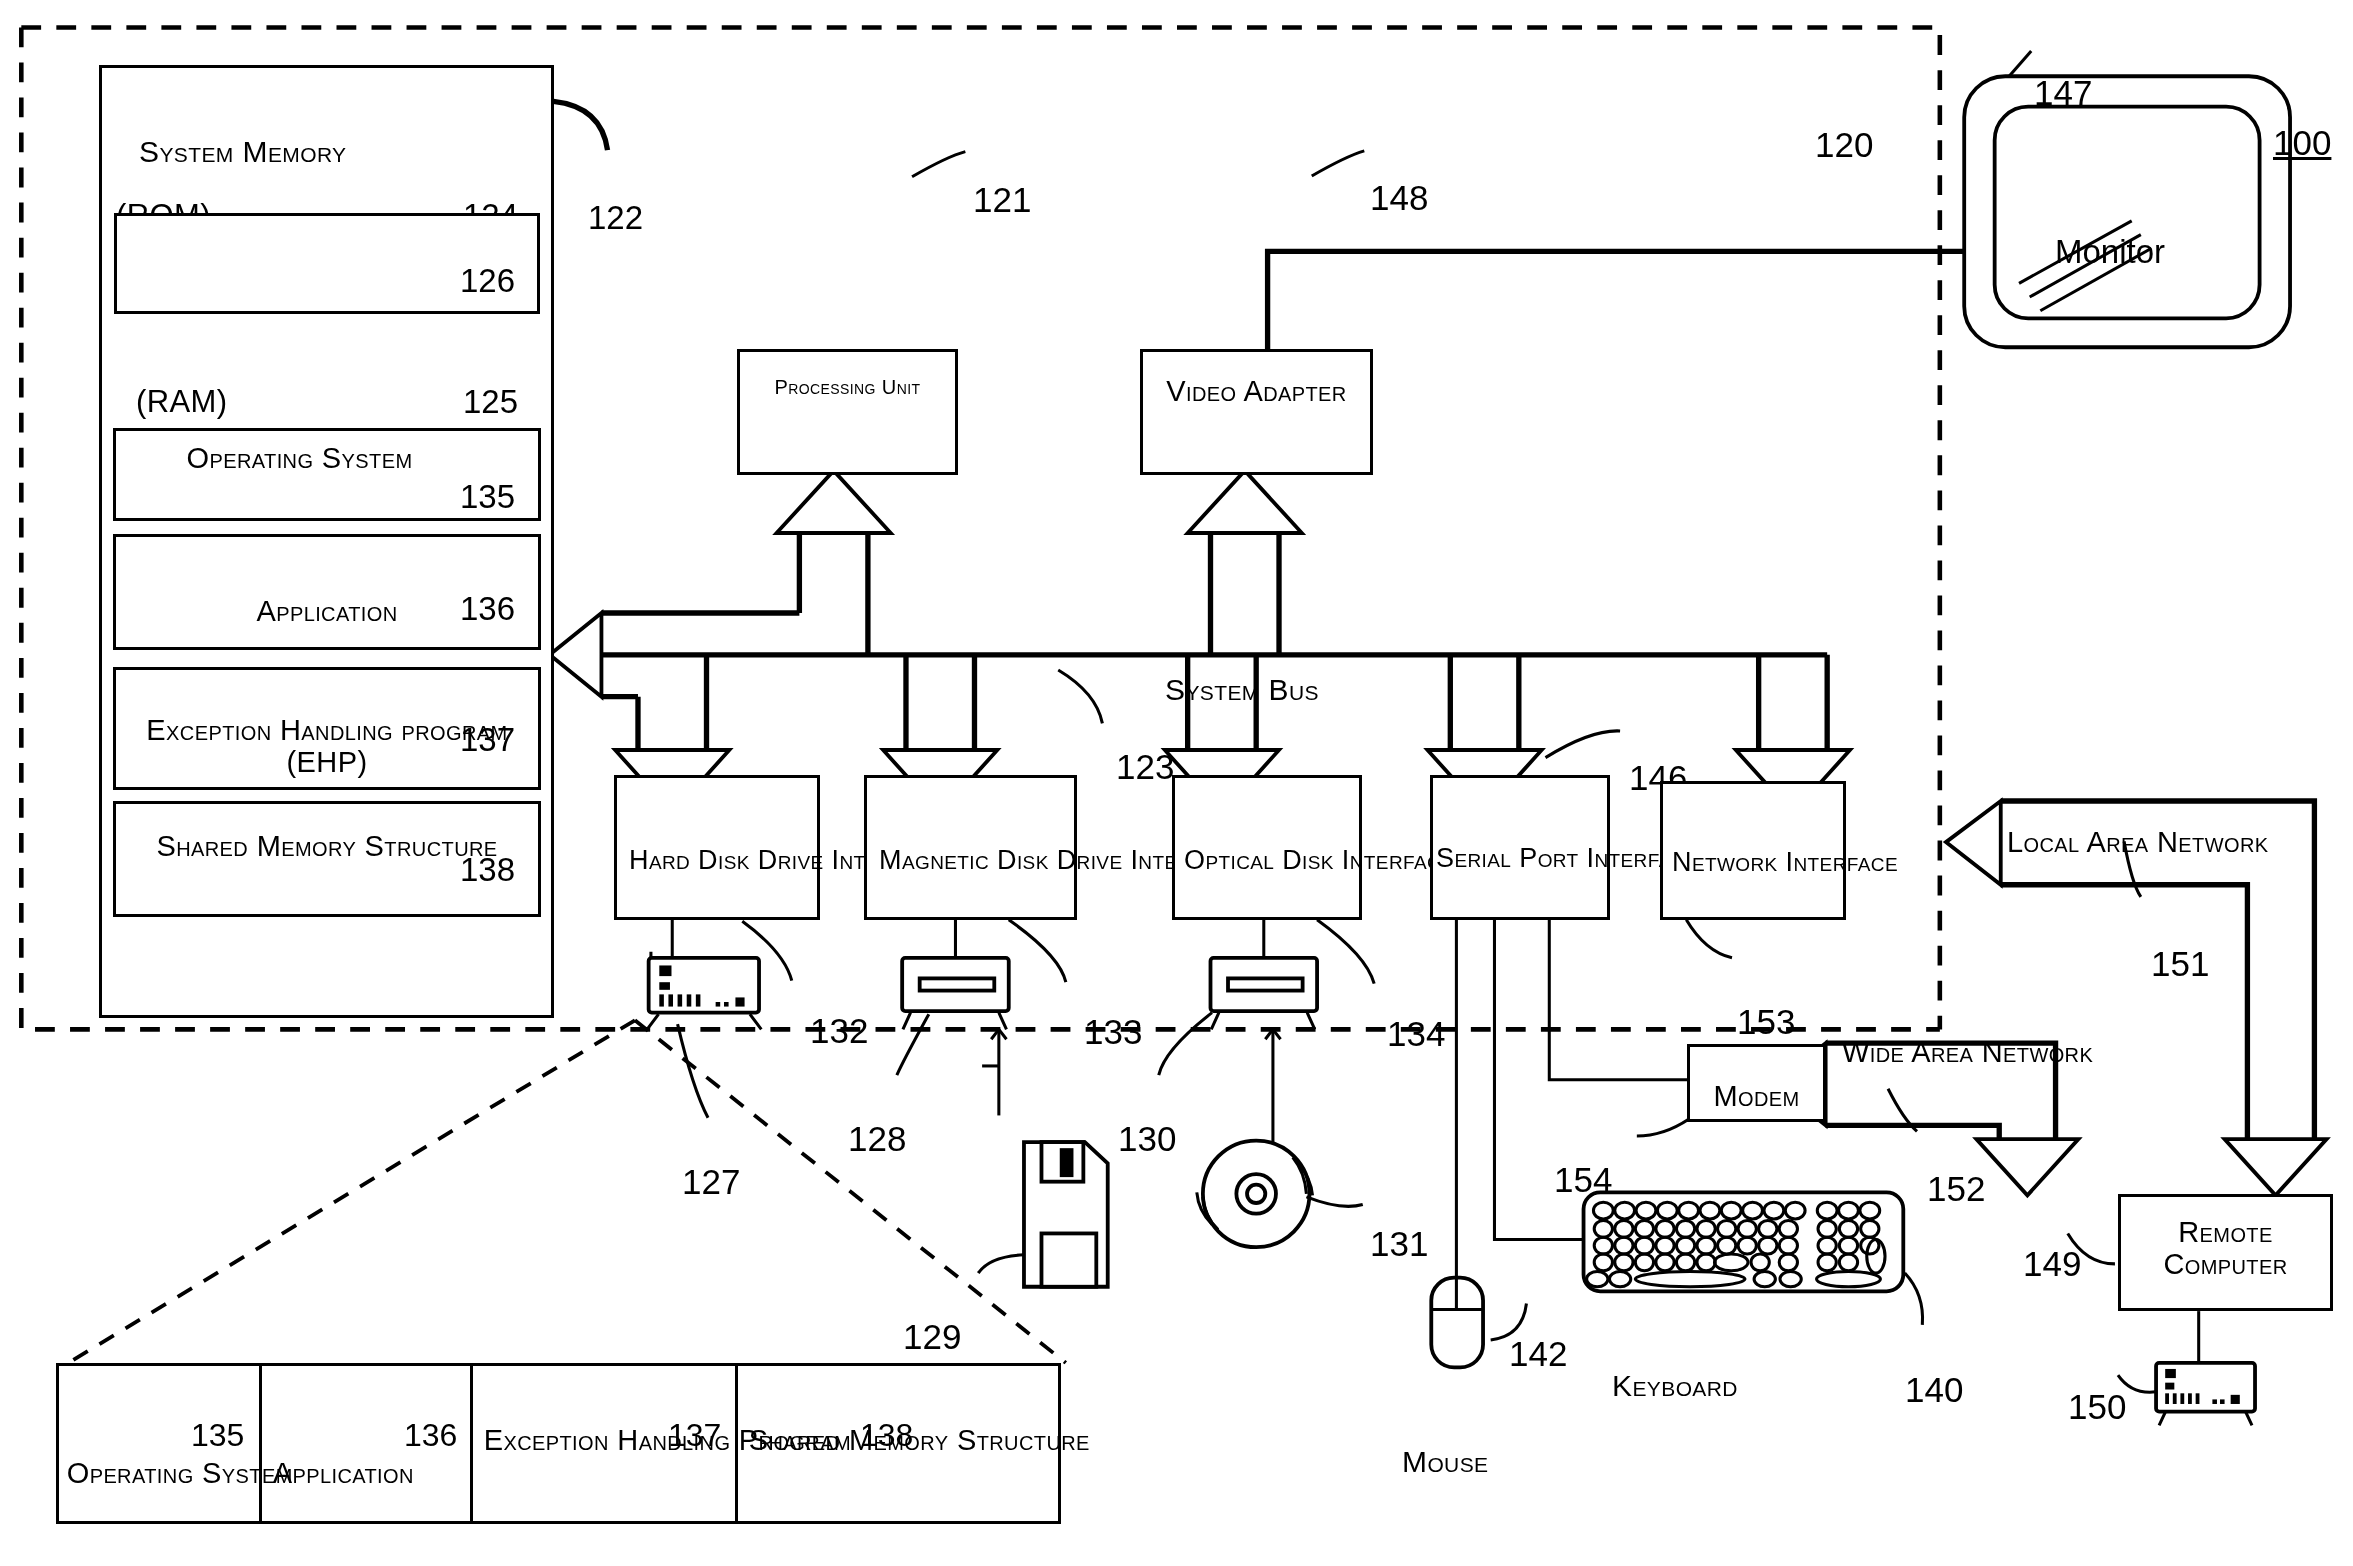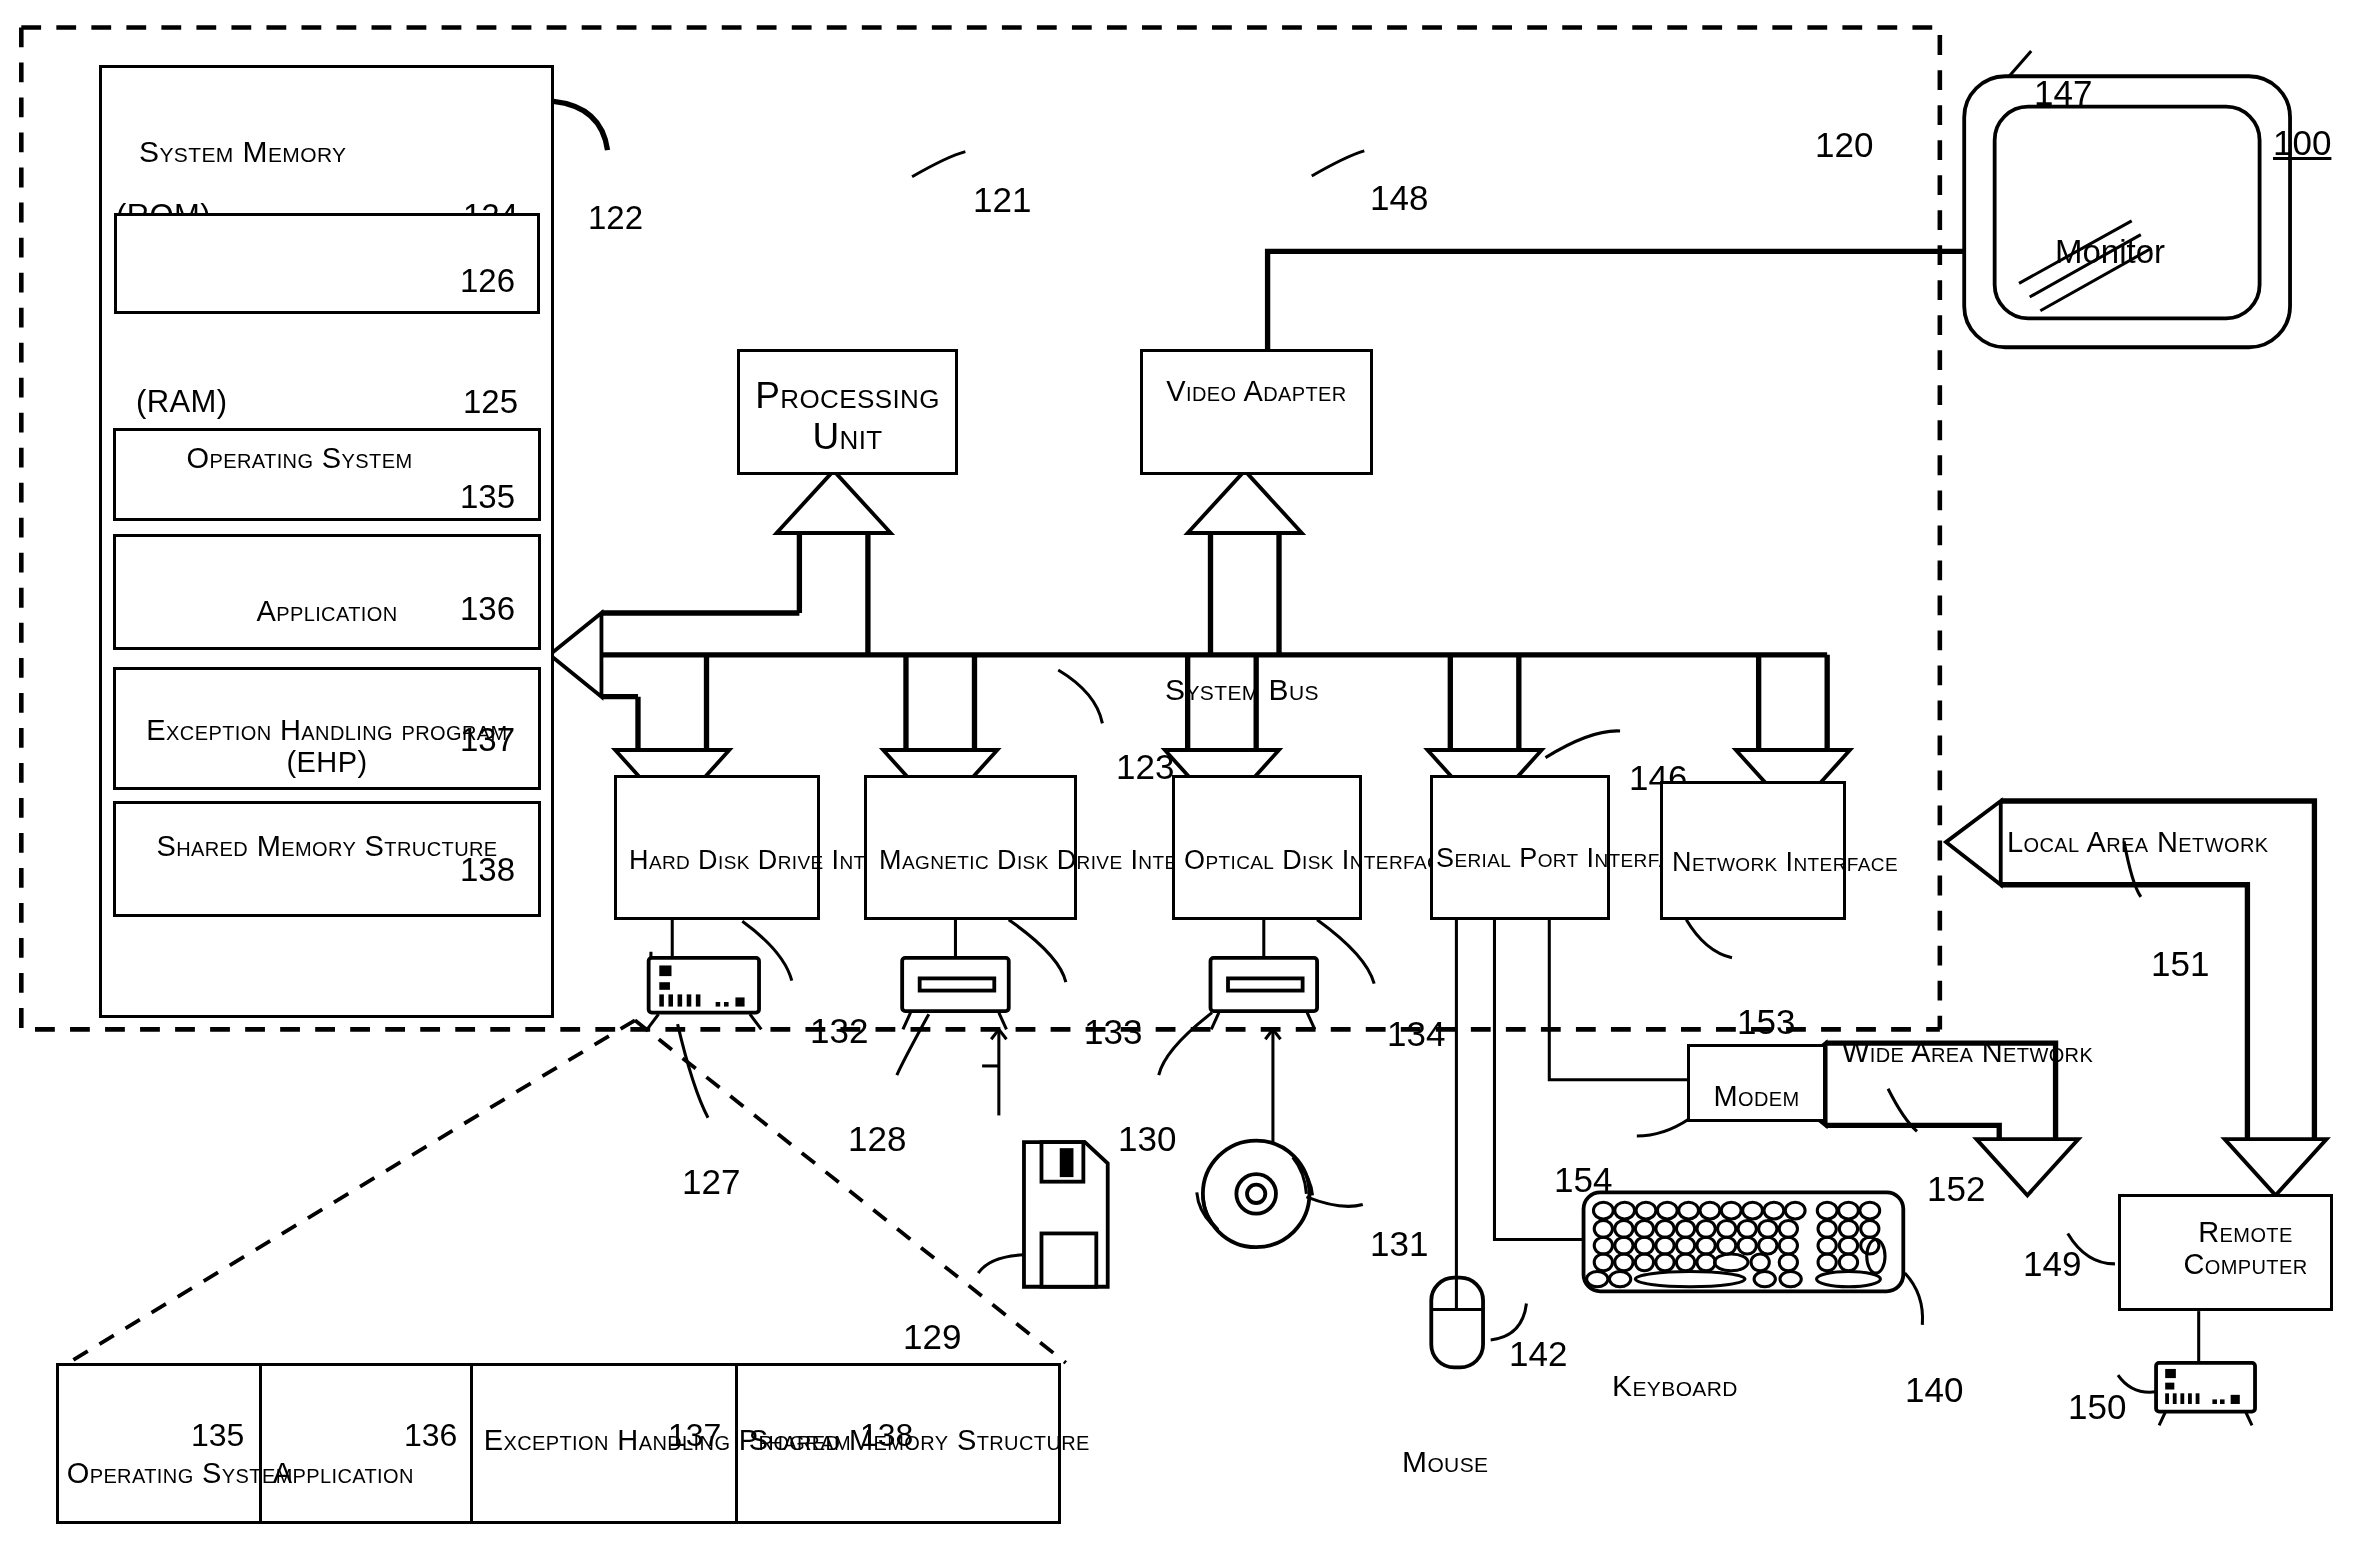"Processing Unit" div.boxtext { font-size: 37px -> 20px }
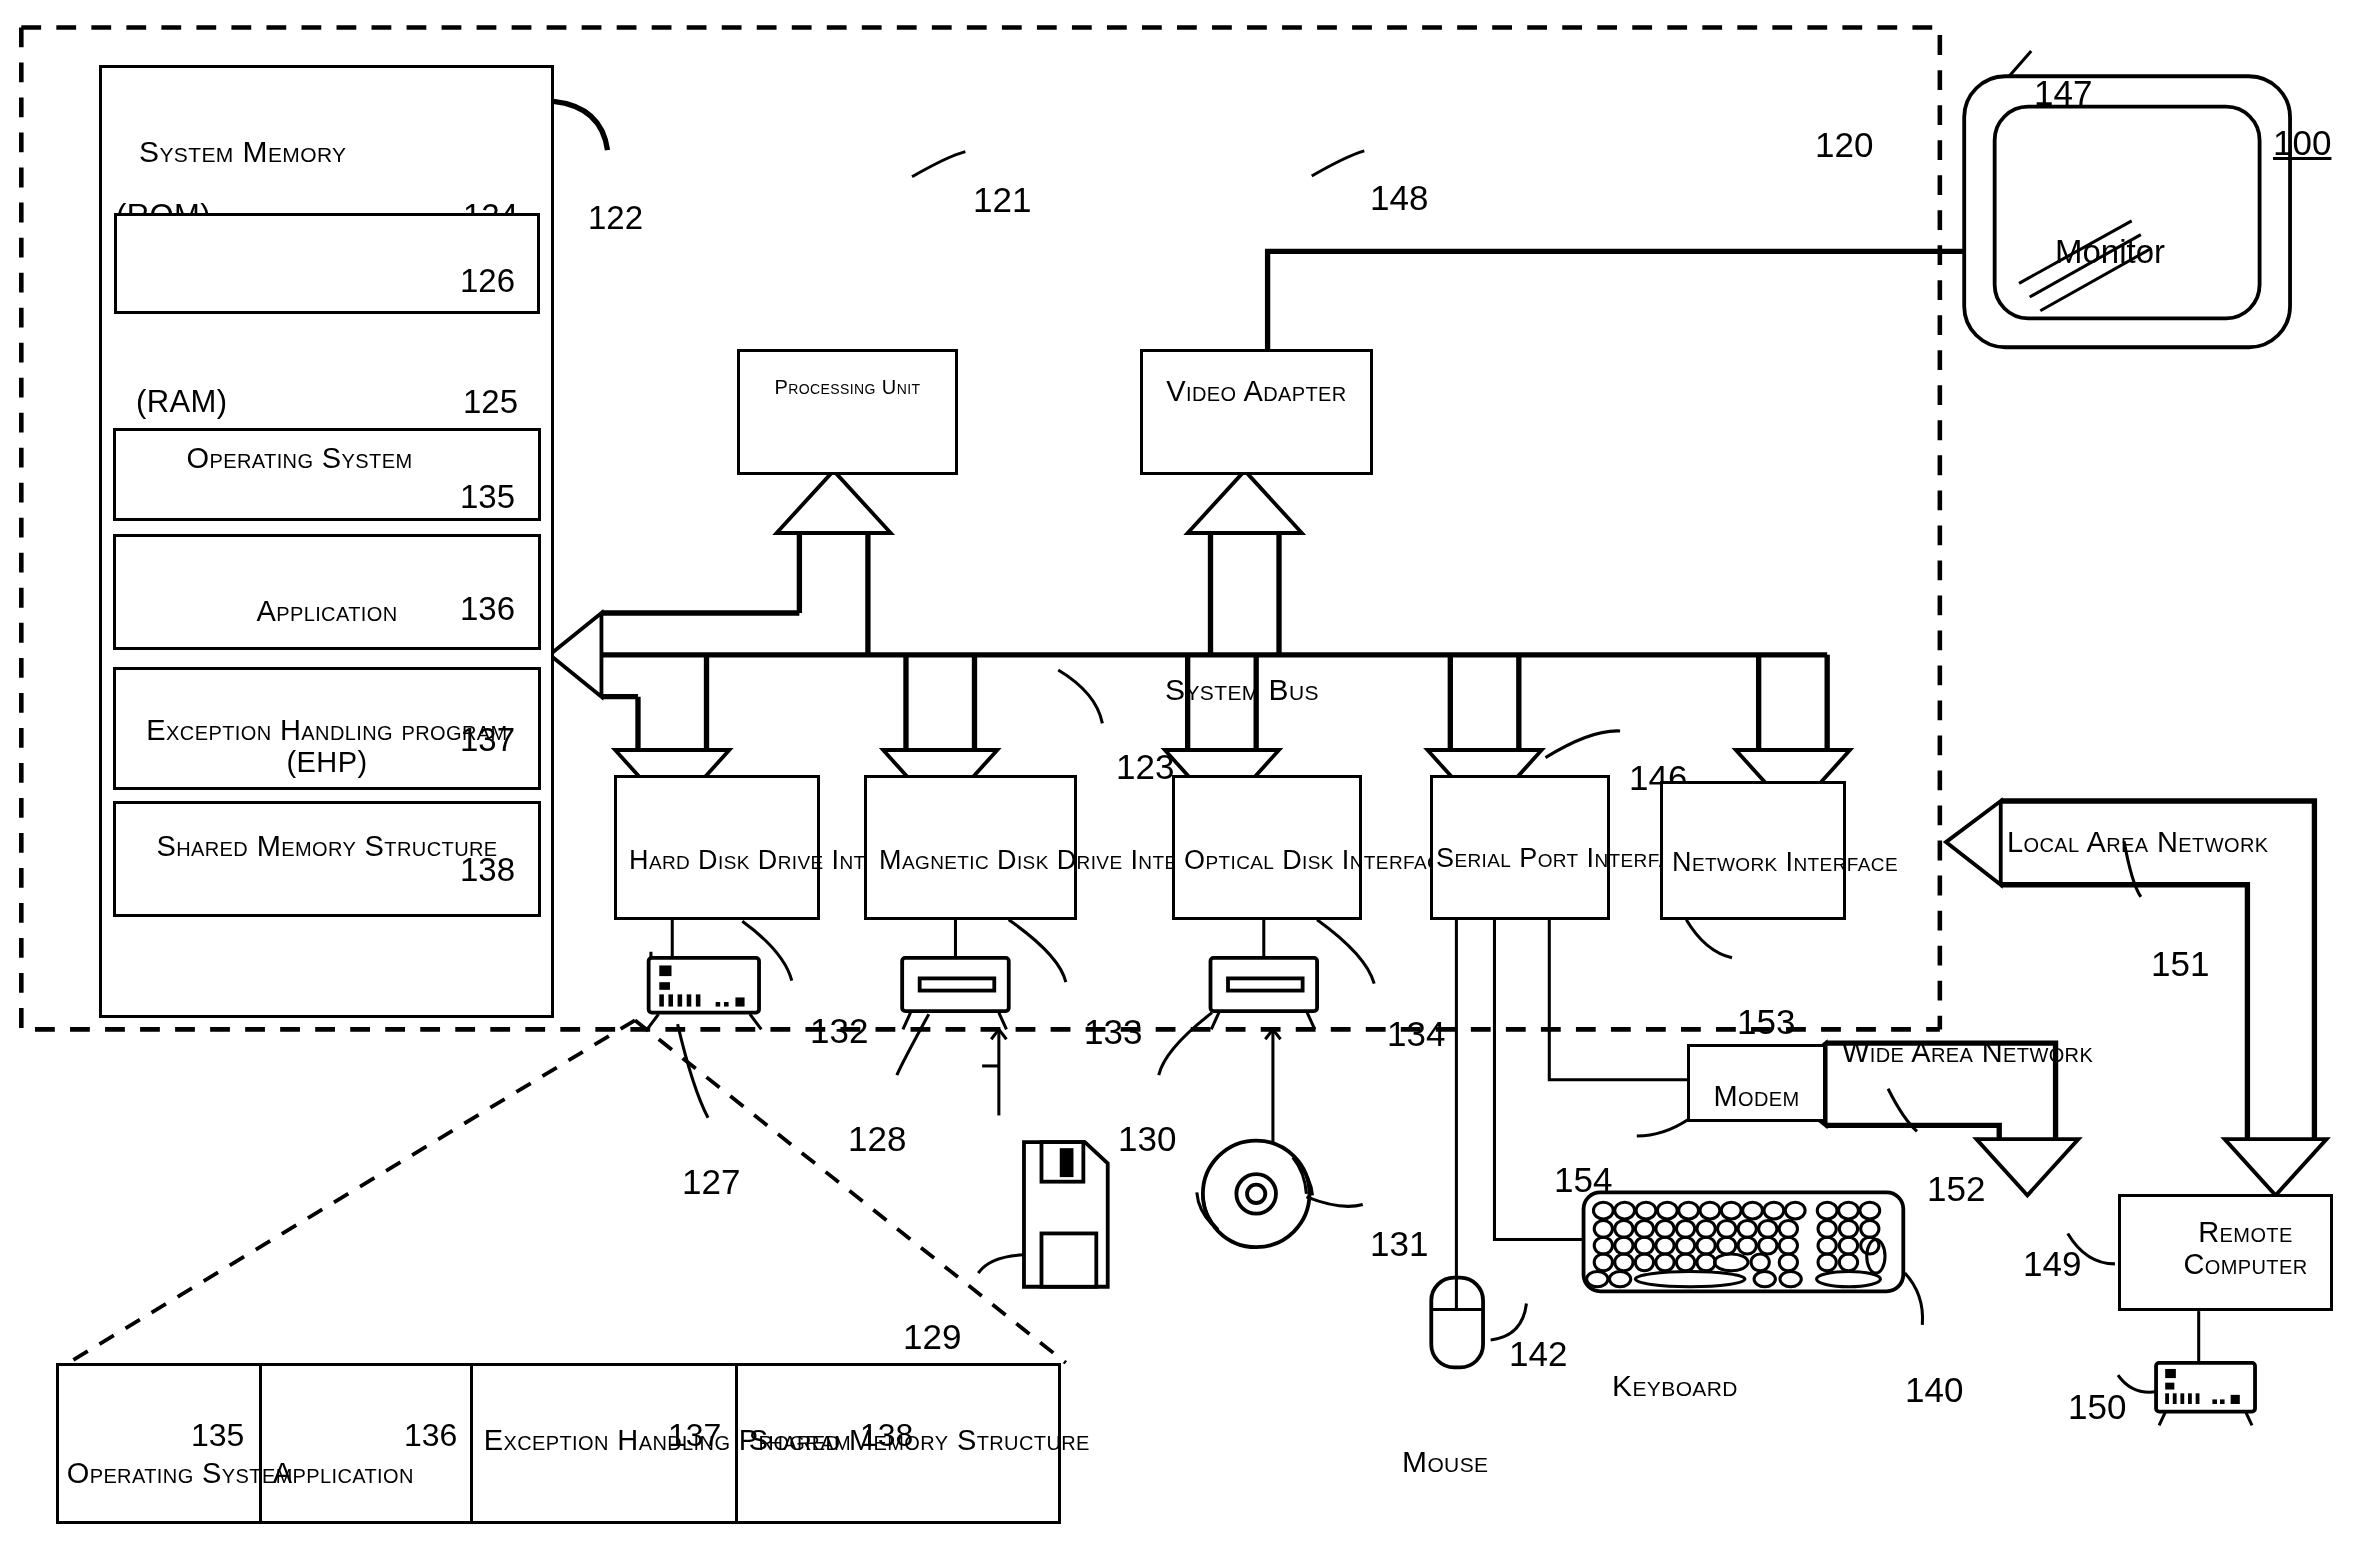"Remote Computer" div.boxtext { padding-left: 20px -> none }
